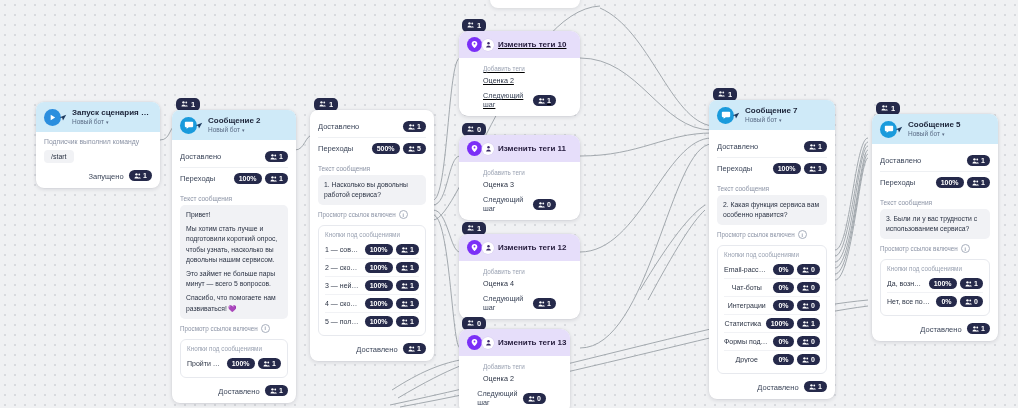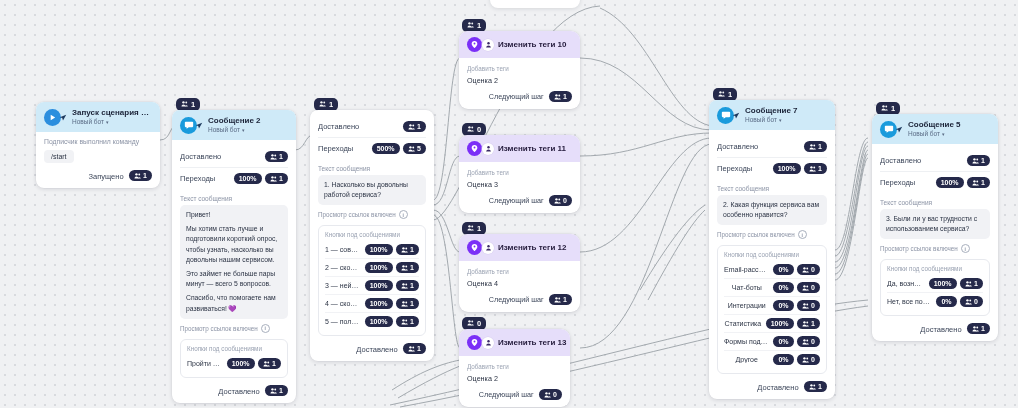"Изменить теги 10" div.node { text-decoration: none -> underline }
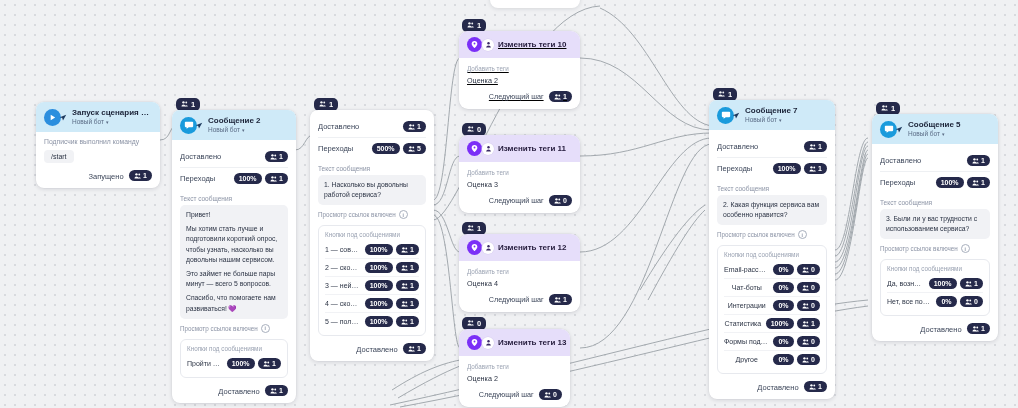"Оценка 2" .tagbody { padding: 7px 8px 7px -> 7px 24px 7px }
